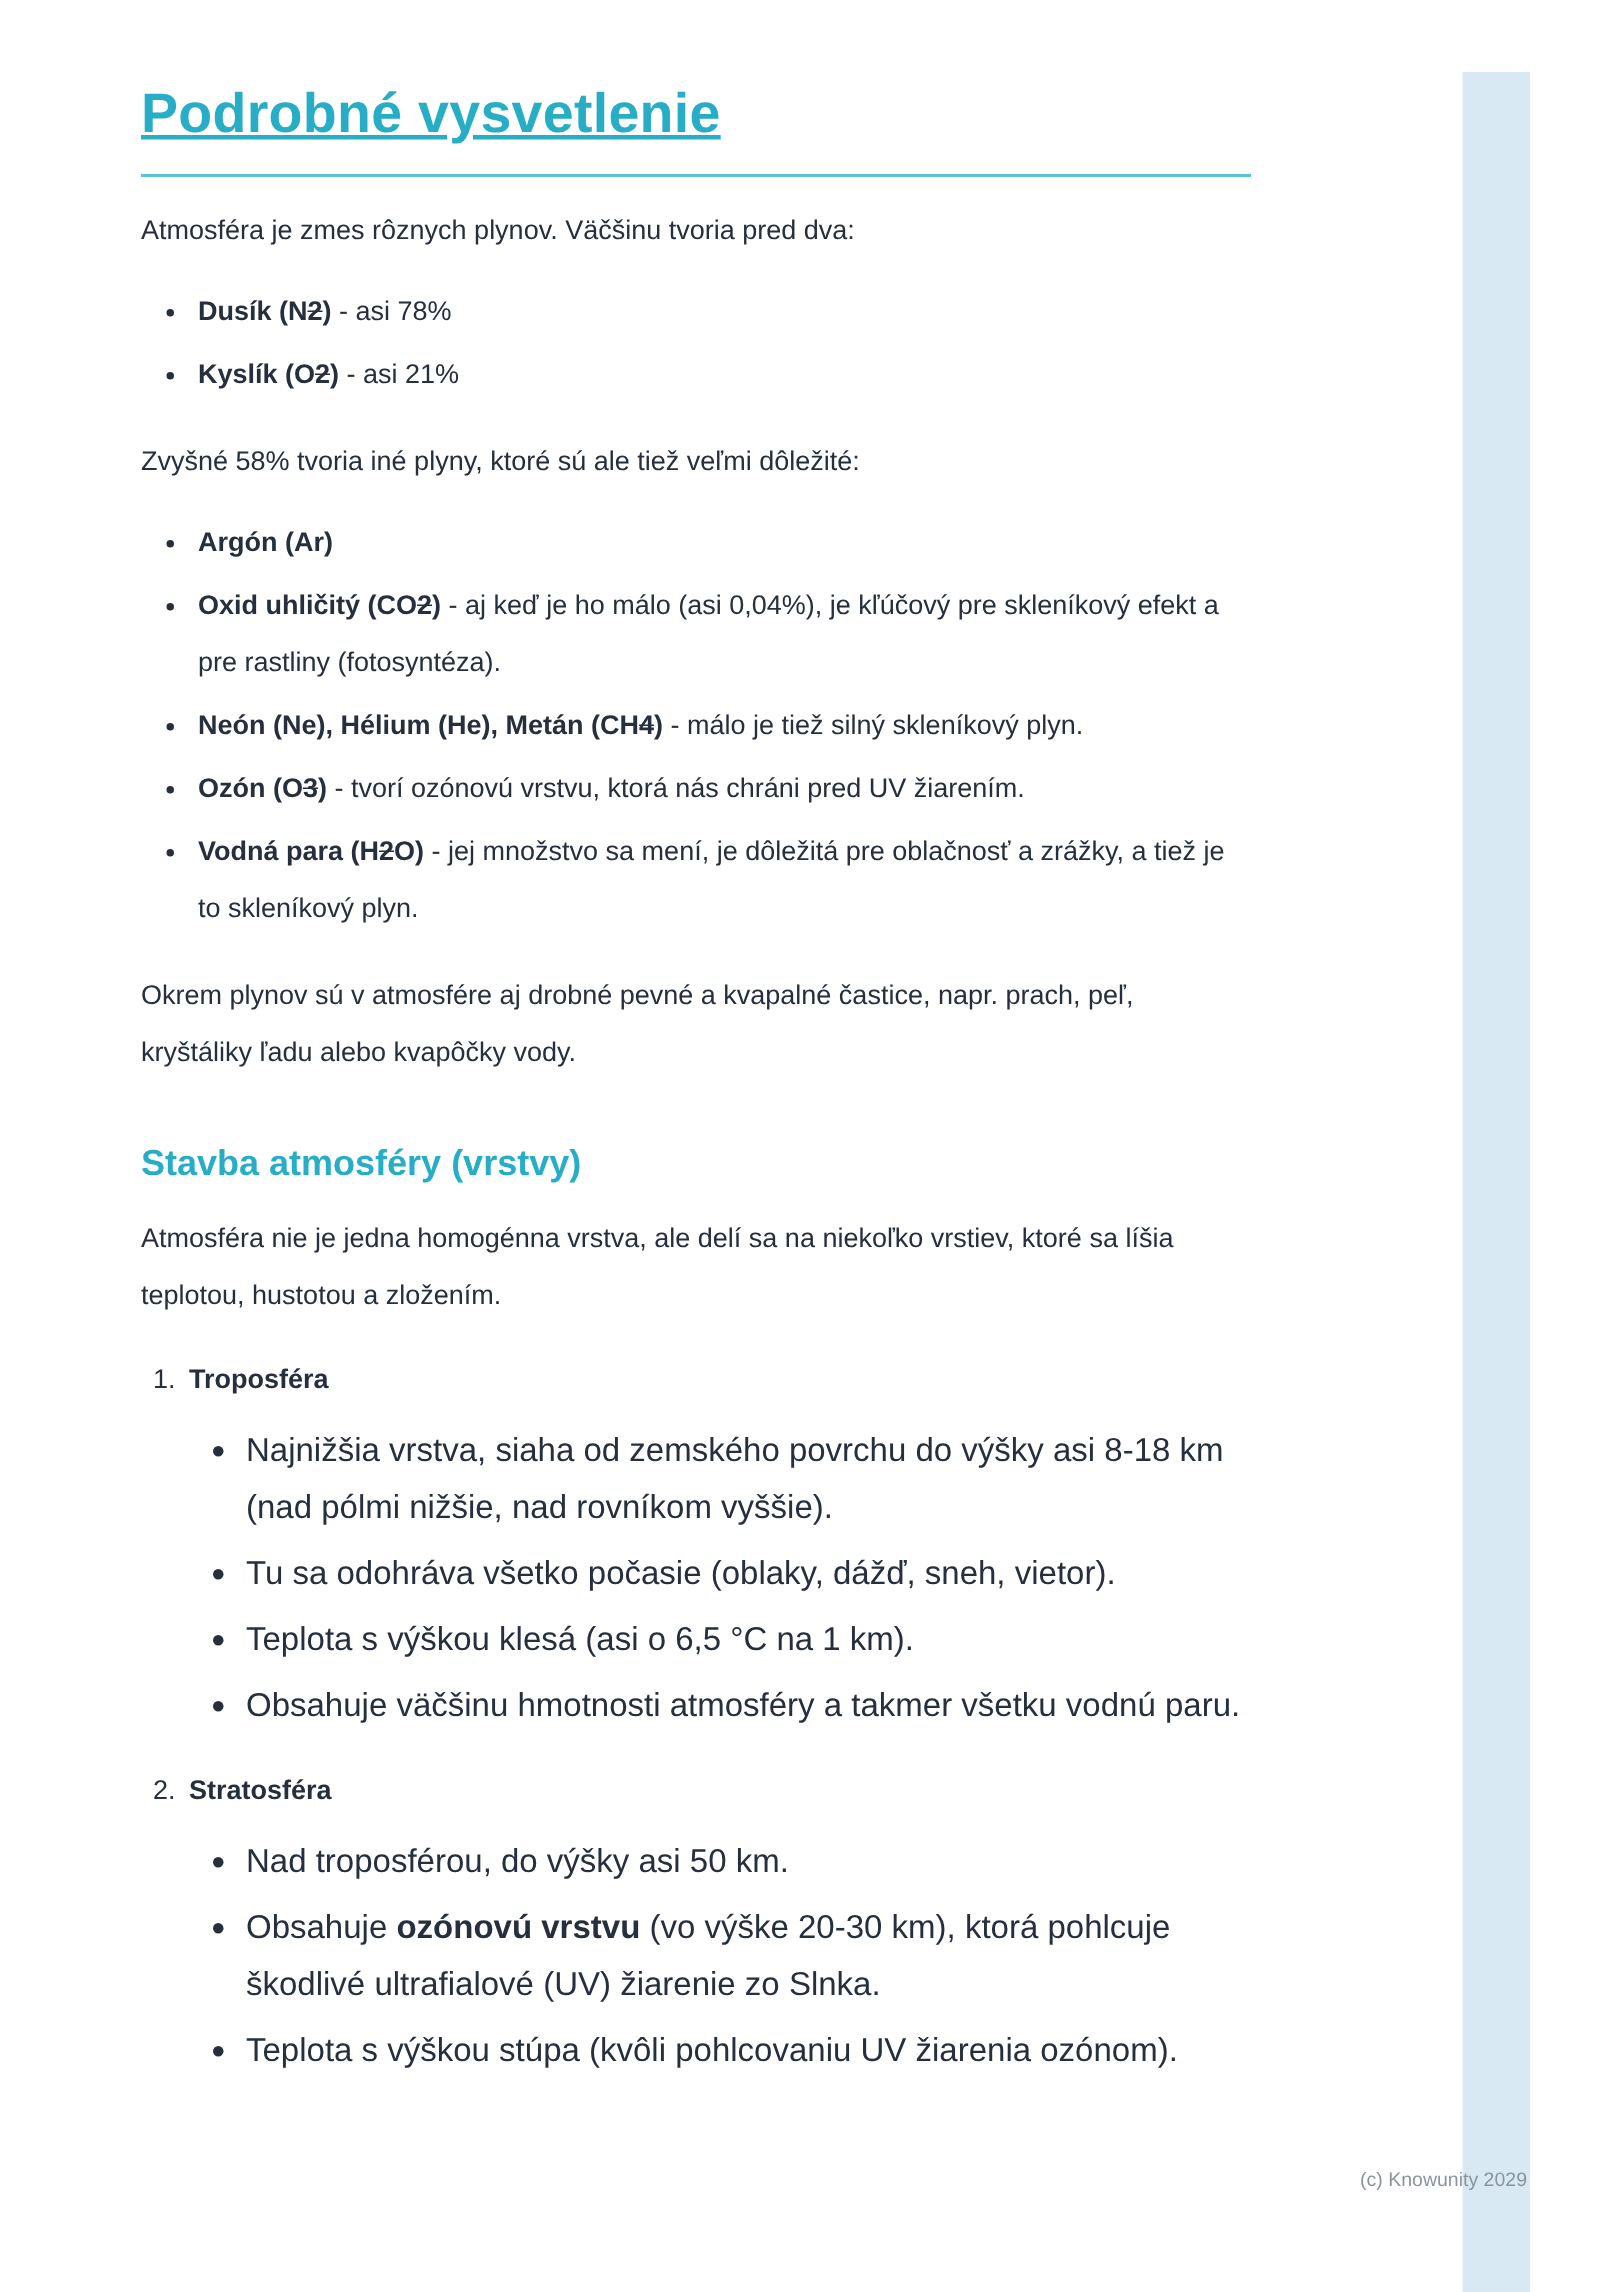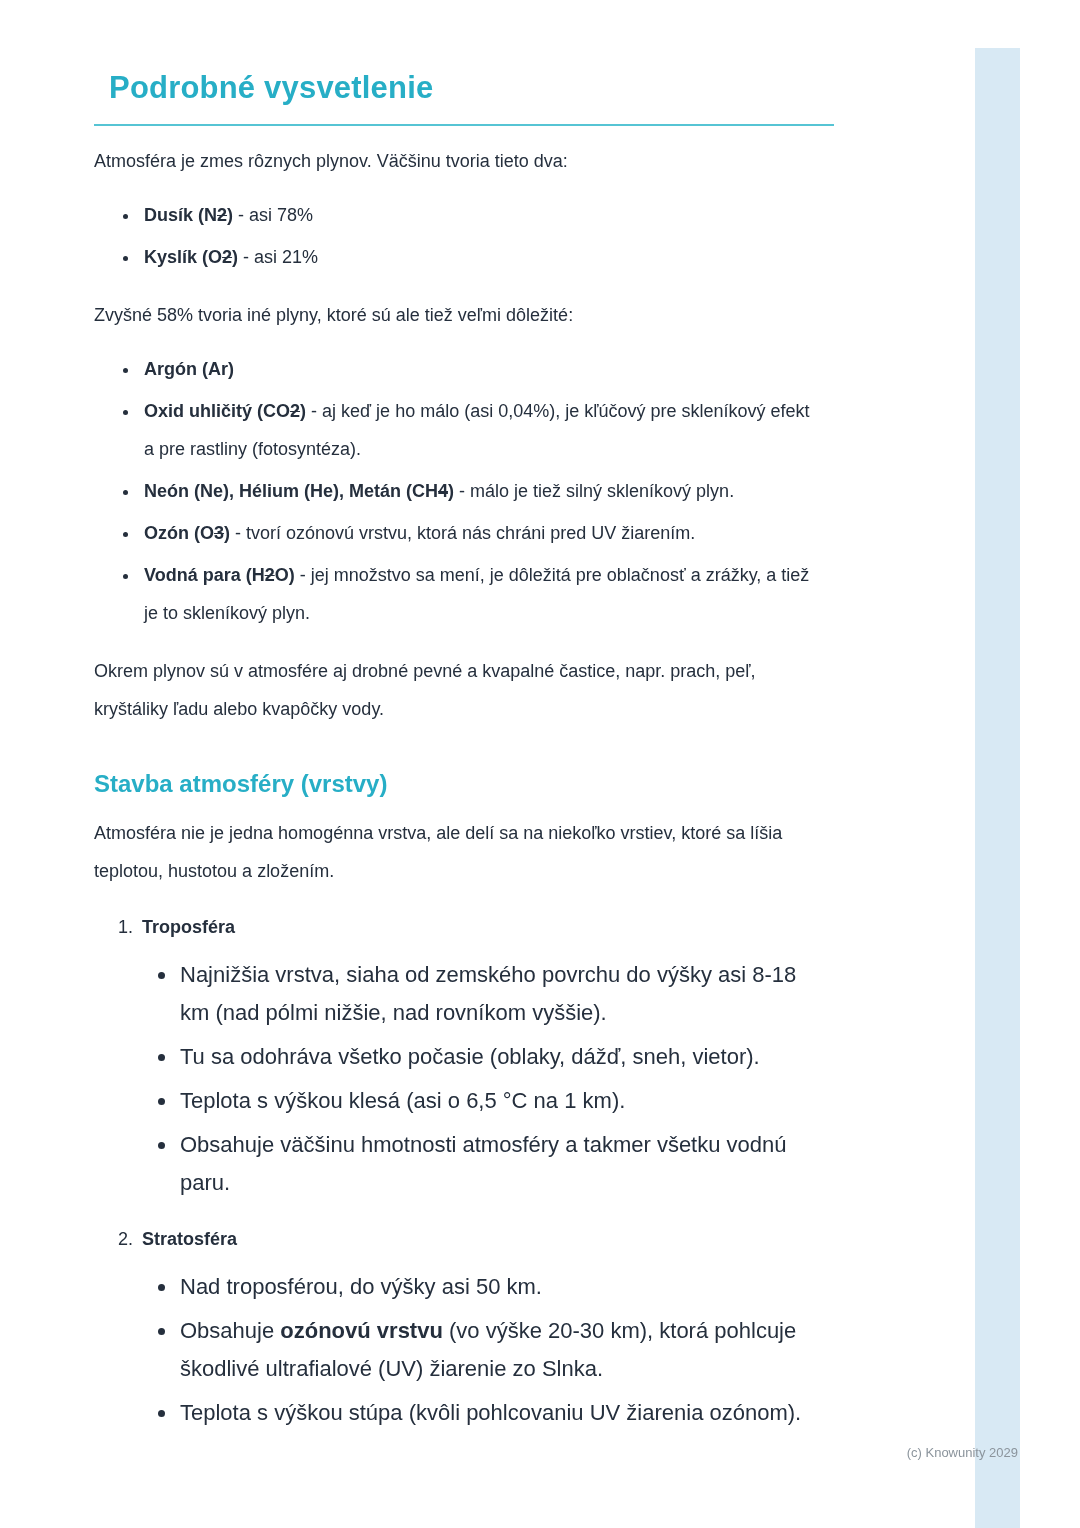"Podrobné vysvetlenie" h1.page-title { font-size: 31px -> 37px; margin: 15px -> 0; text-decoration: none -> underline }
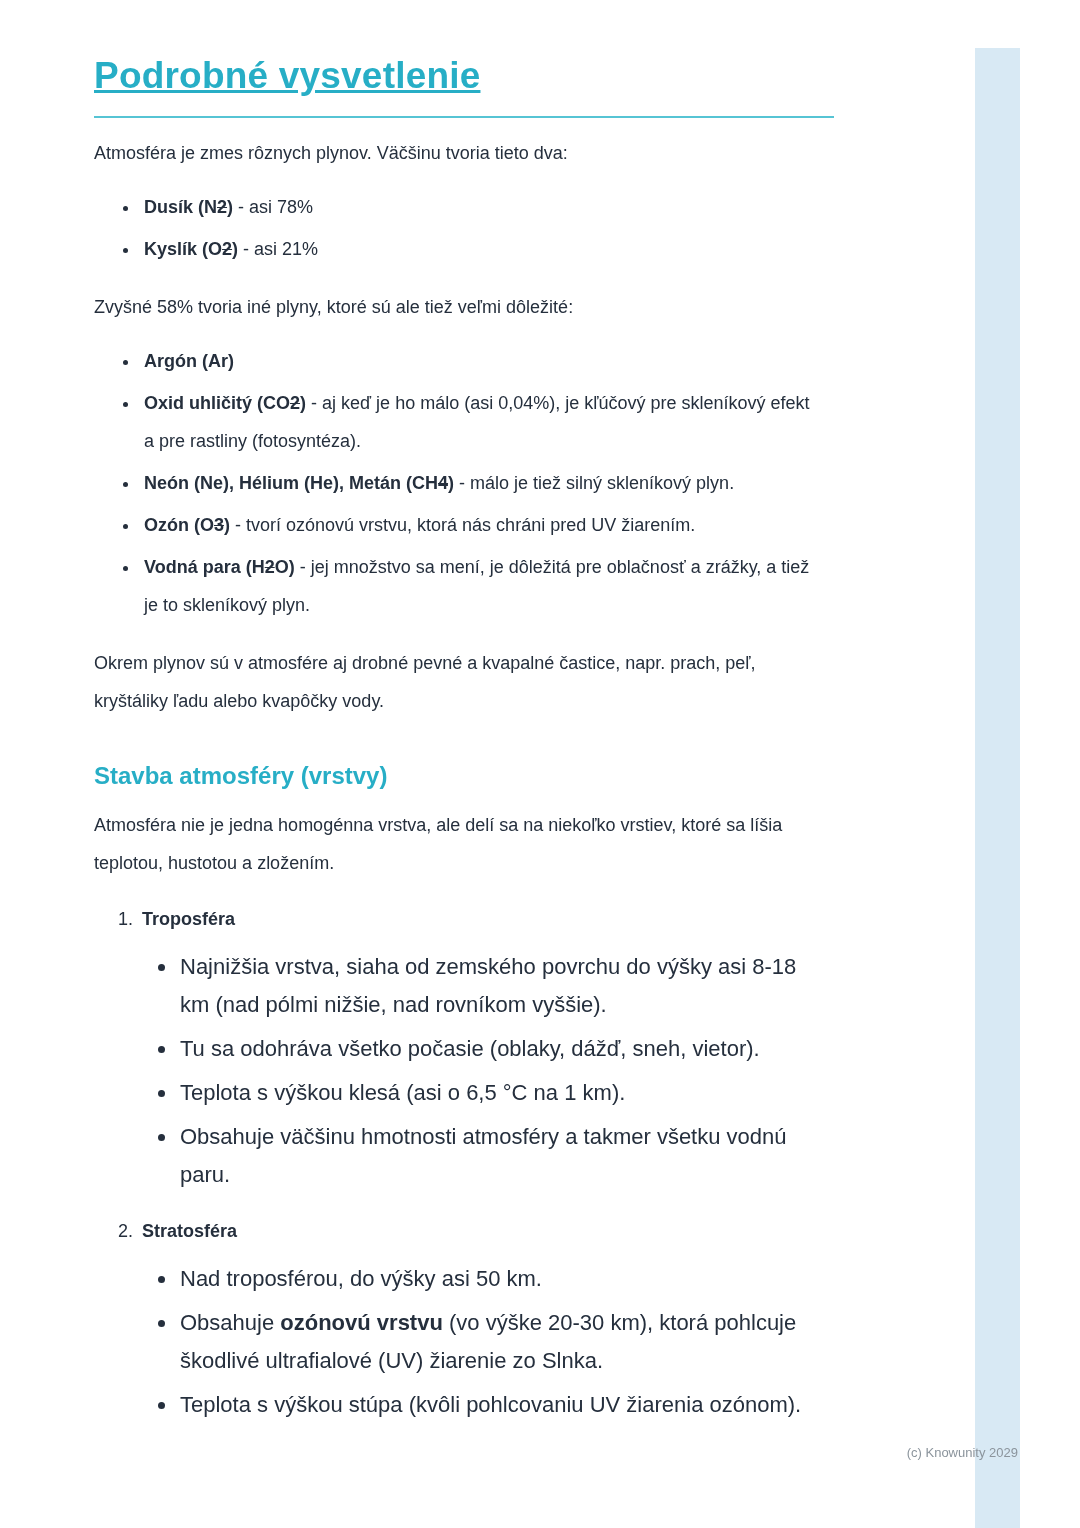"Atmosféra je zmes rôznych plynov." span { text: tieto -> pred }
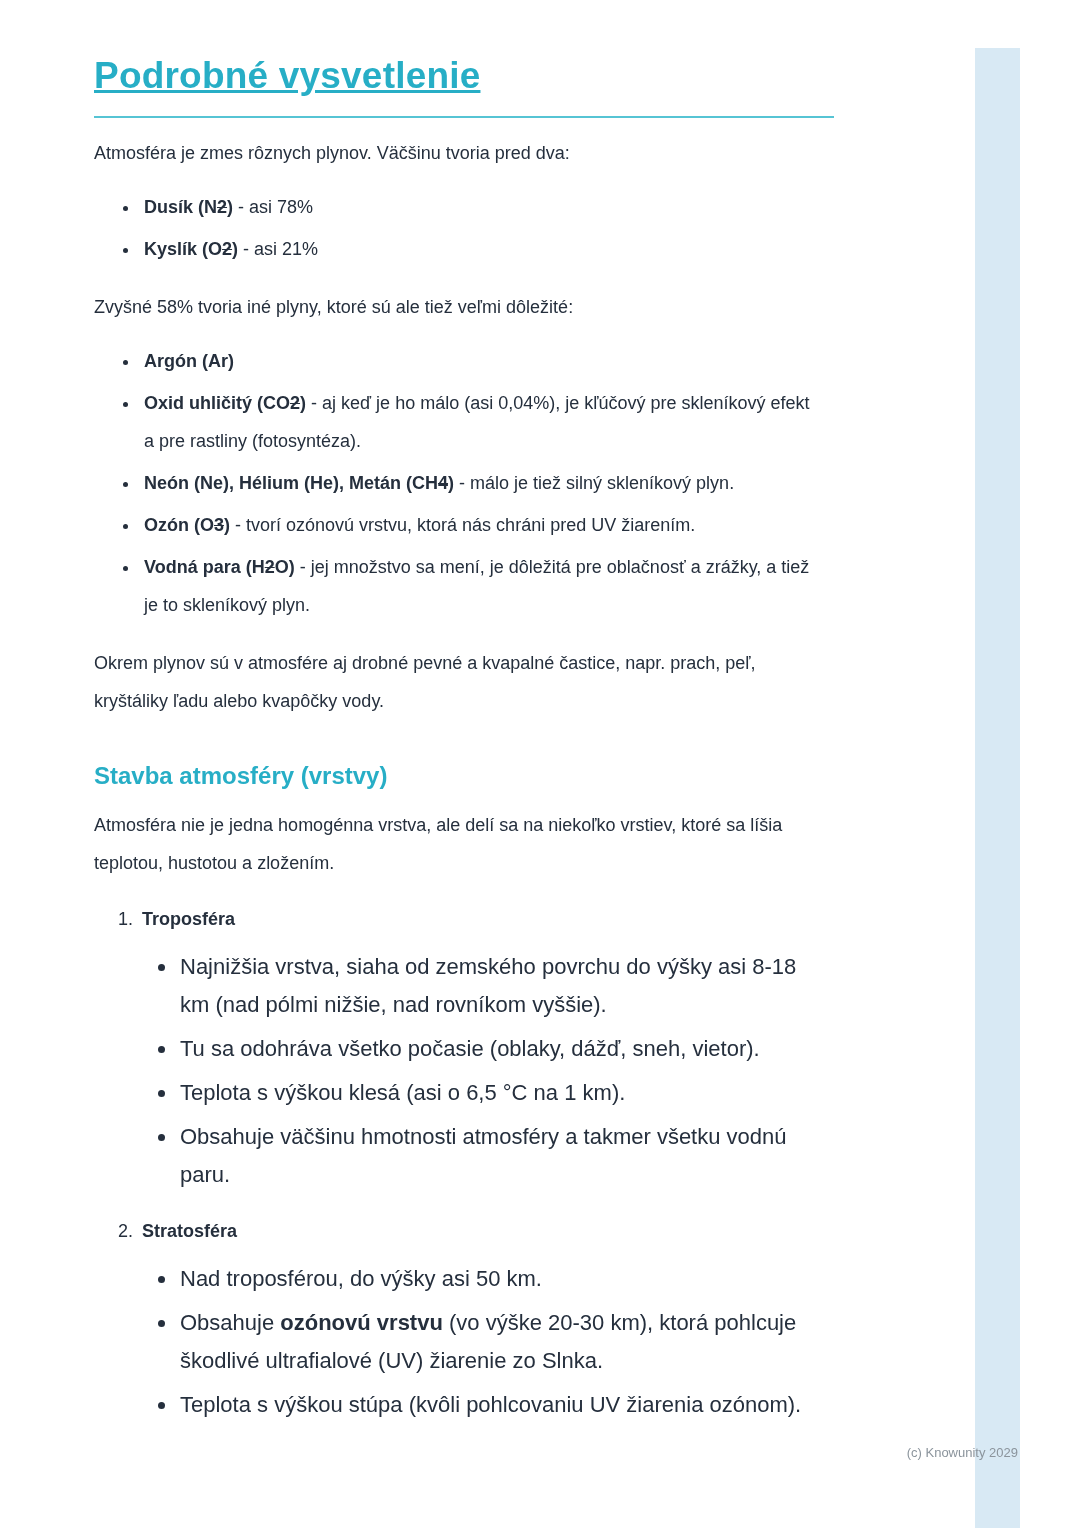"Dusík (N2) - asi 78%" ul.bullets > li { margin: 4px 16px -> 4px 4px }
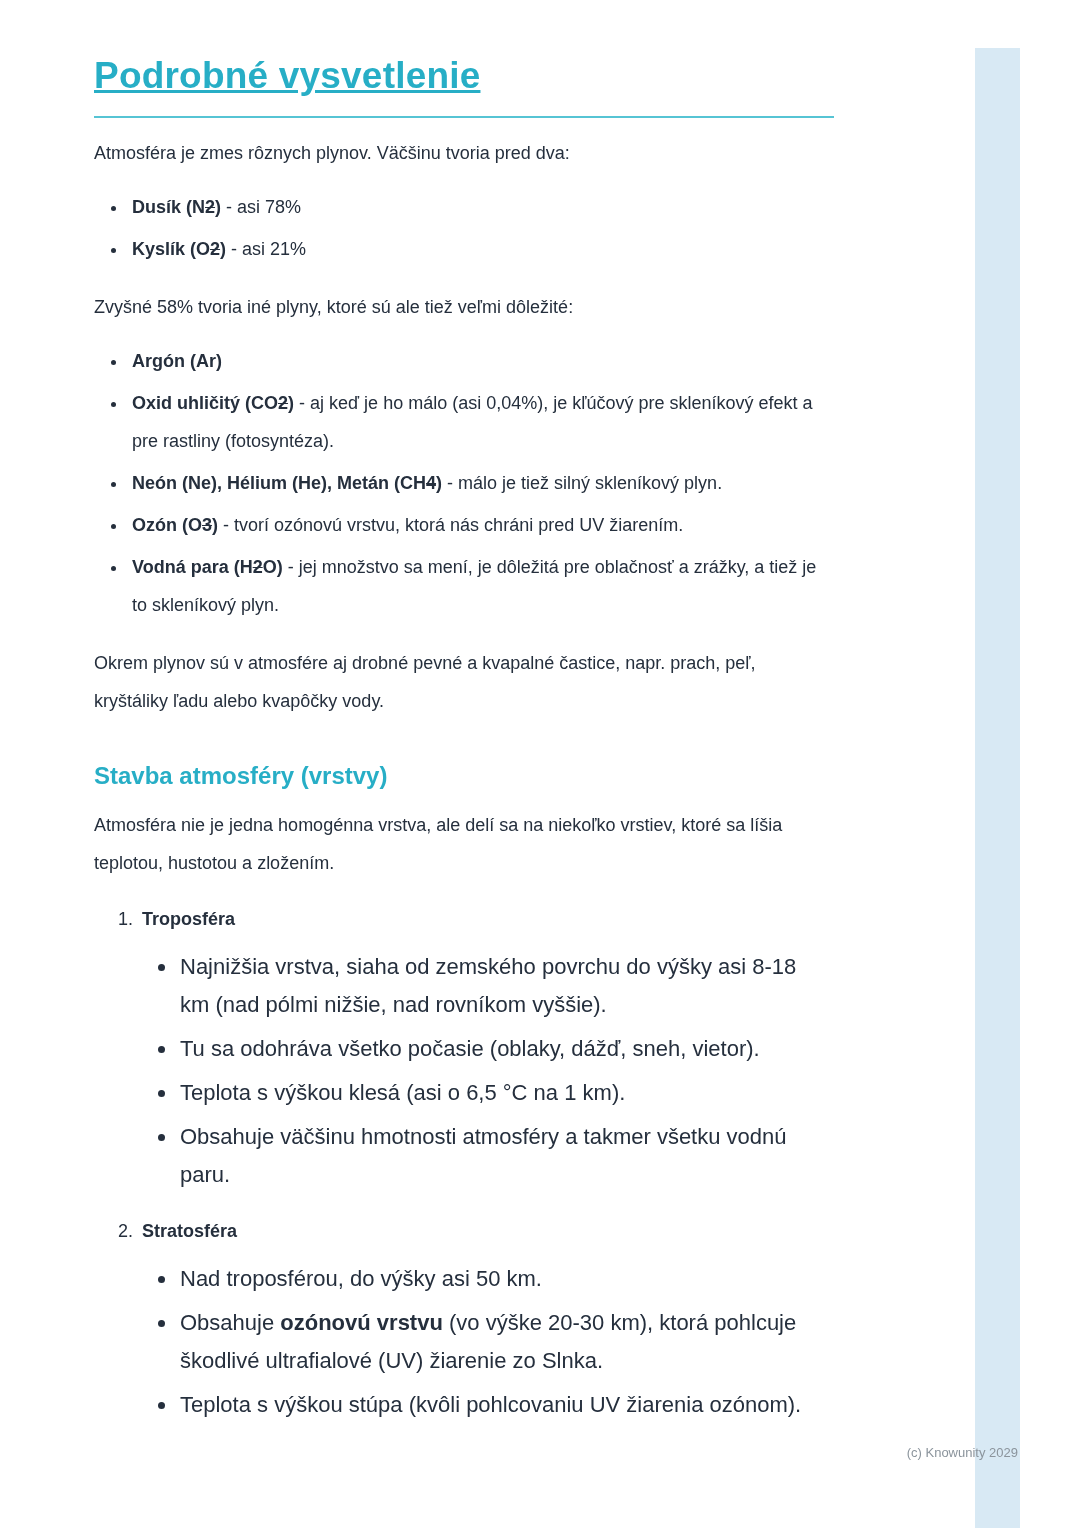"Troposféra" ol.layers > li { margin: 22px 16px -> 22px 0 }
